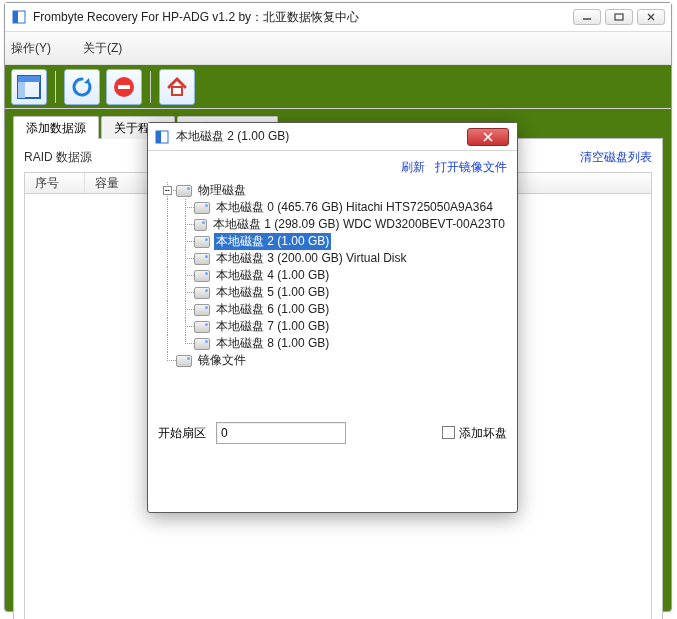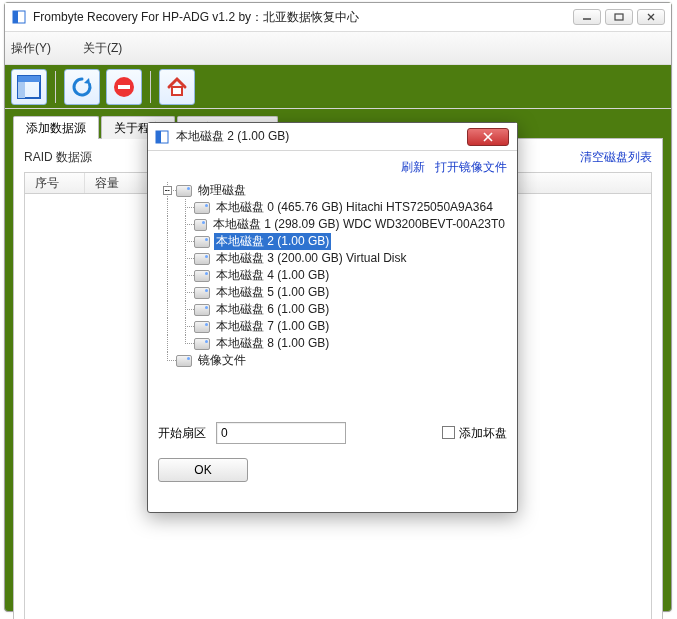"OK" div.btn { html: <div>OK</div> -> none }
